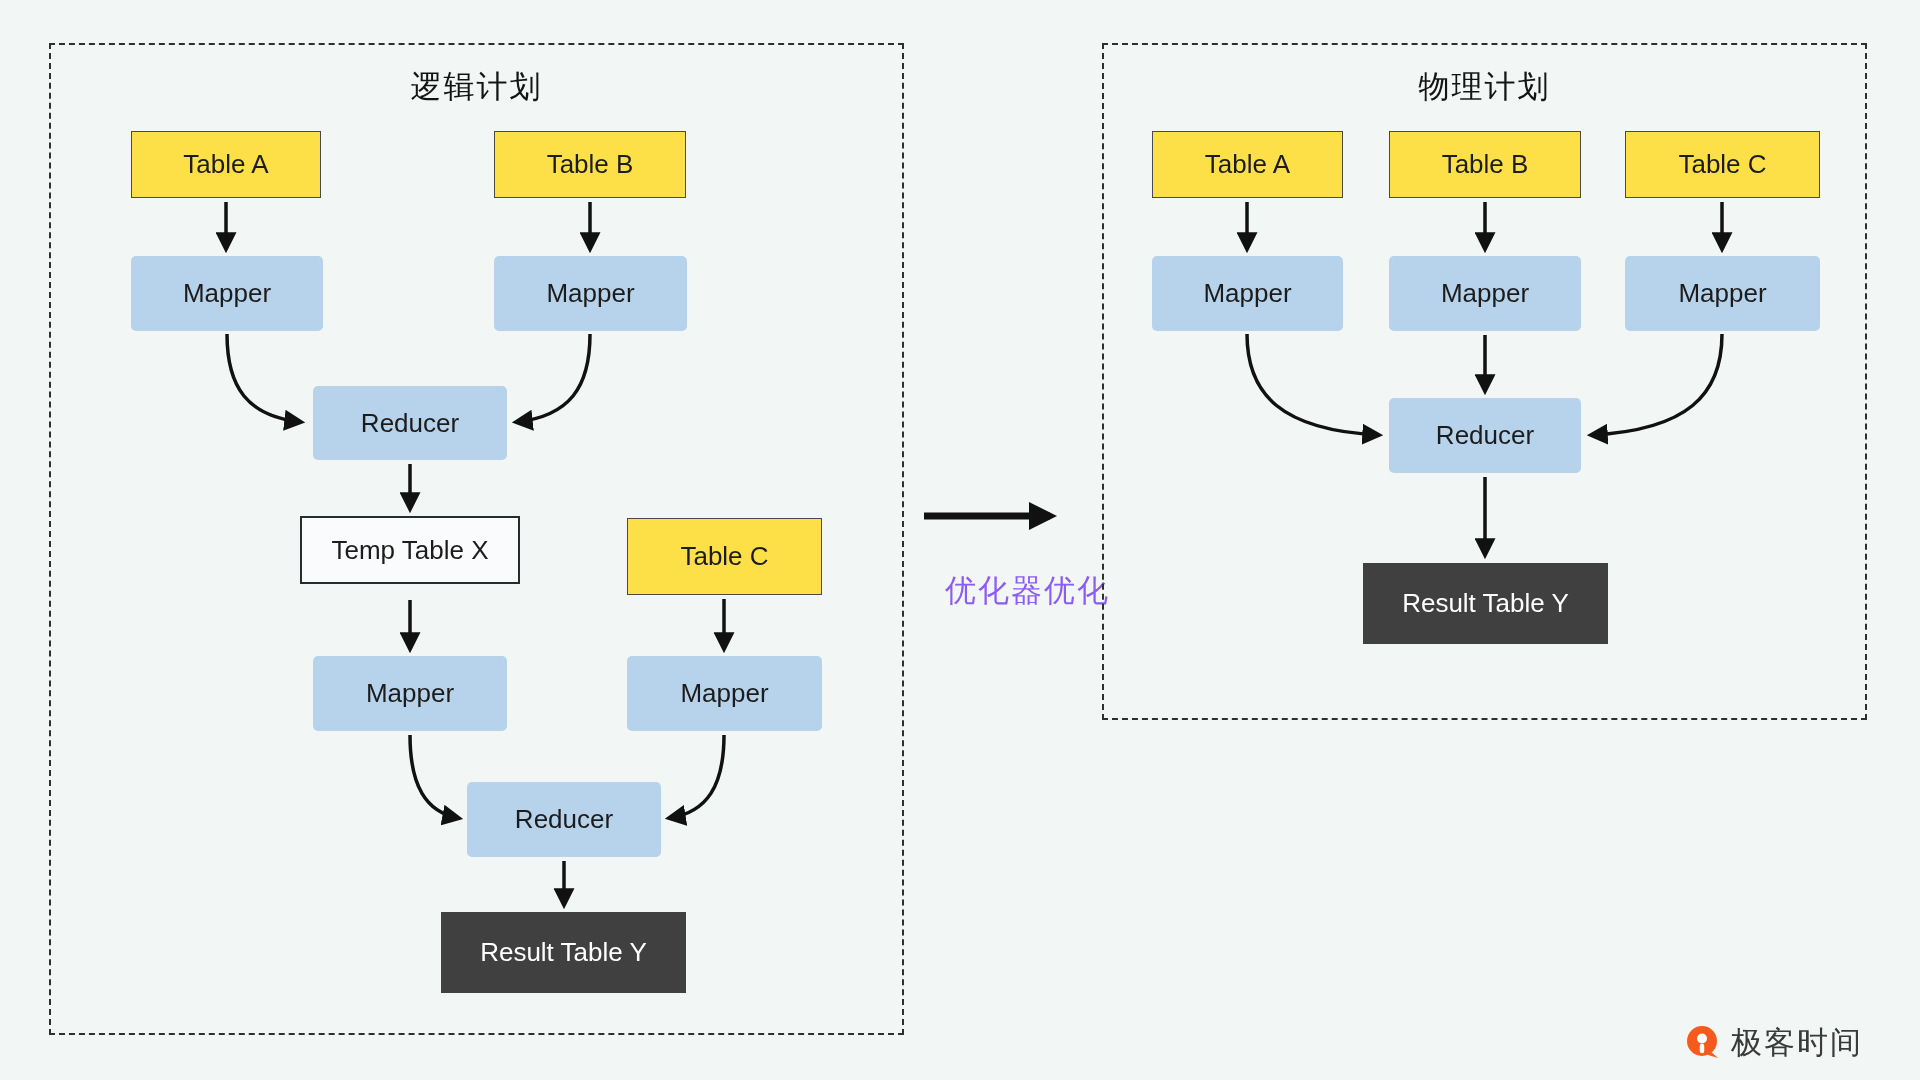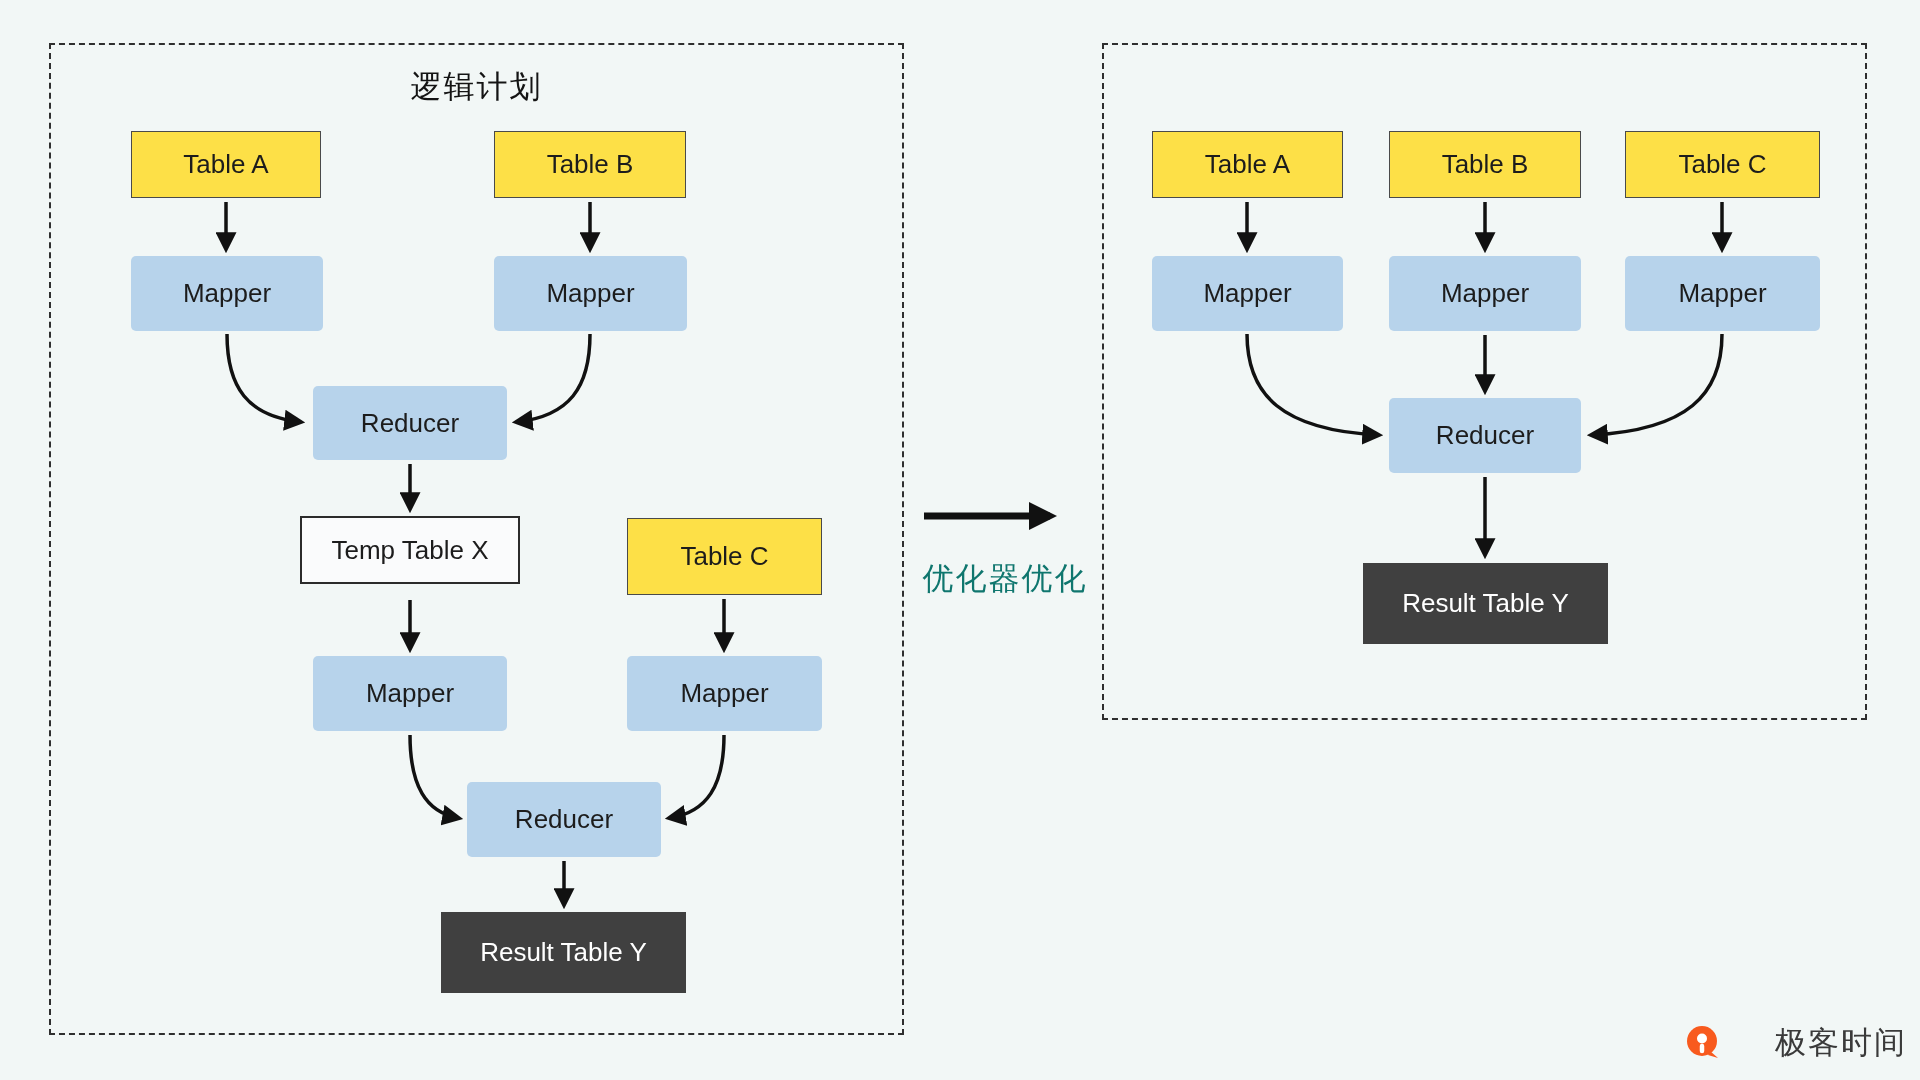"物理计划" div.panel-title { html: none -> <div>物理计划</div> }
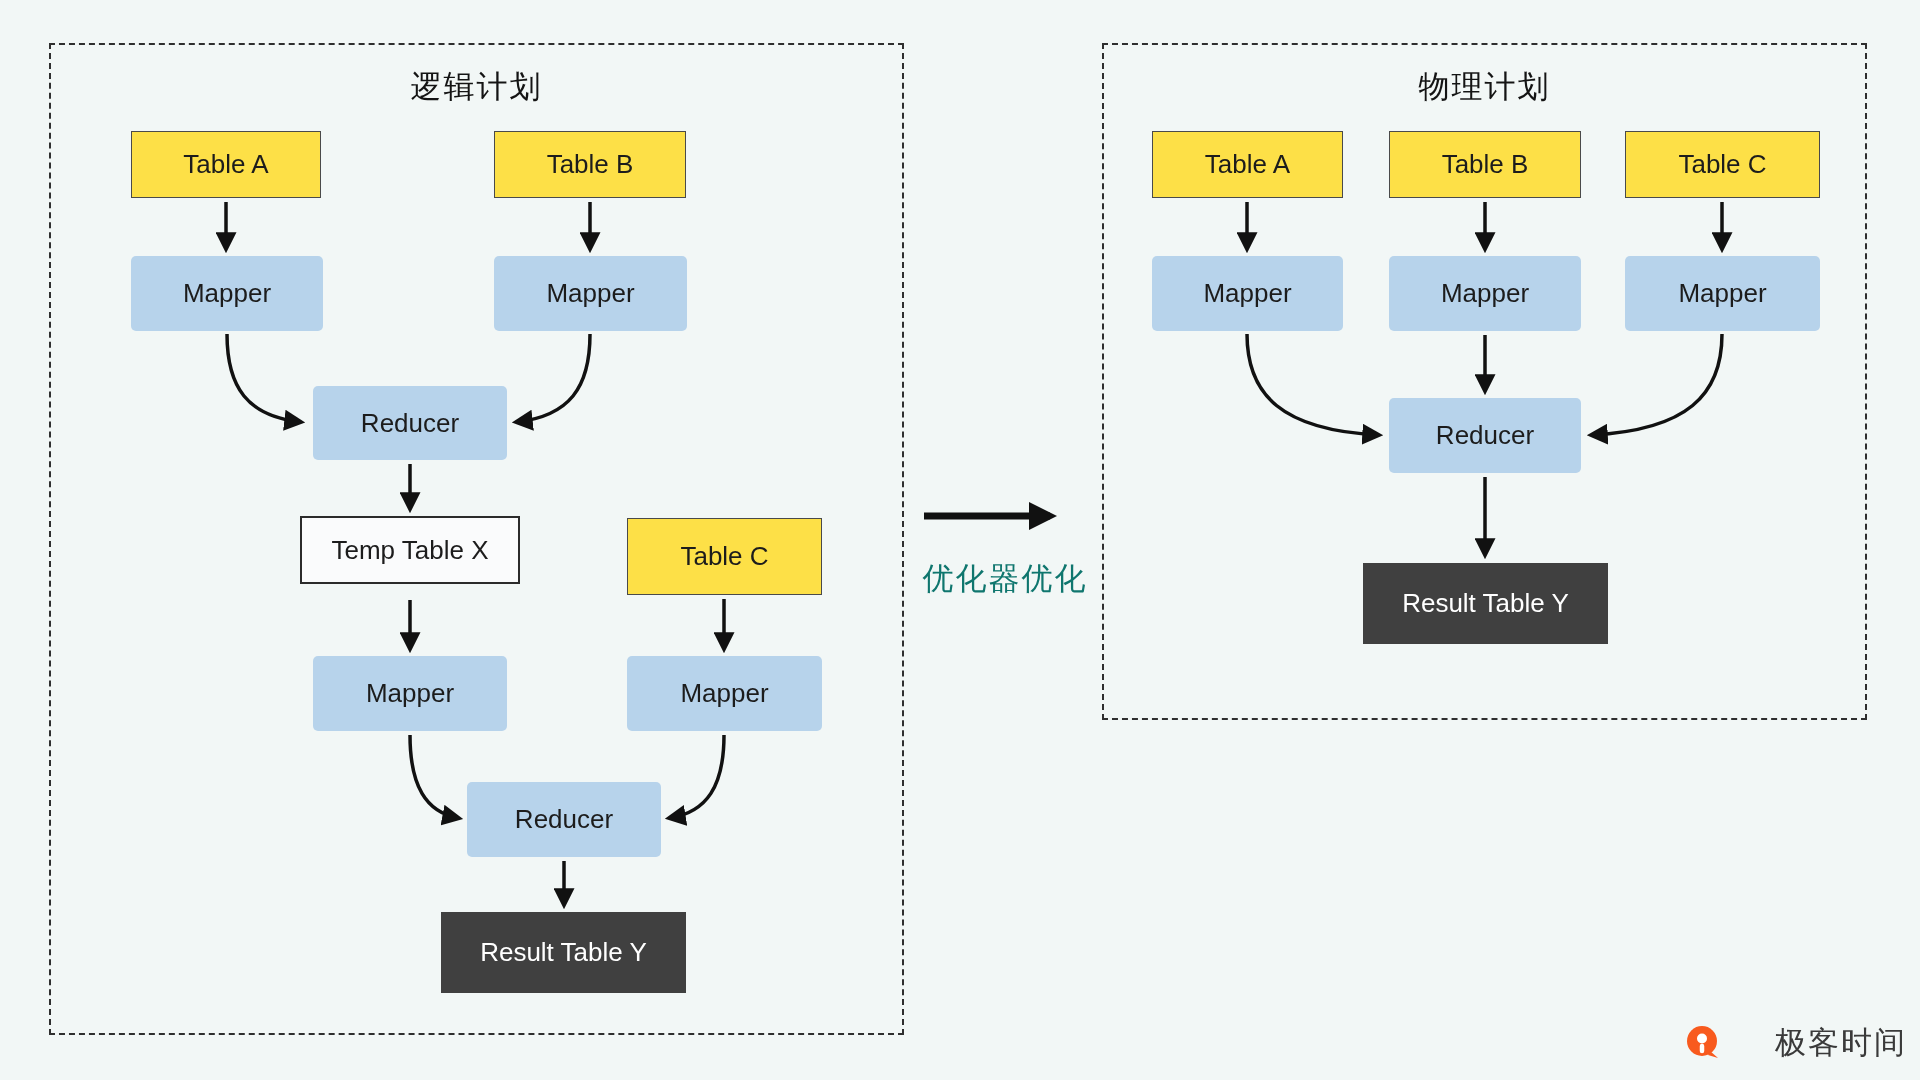"优化器优化" .optimizer-label { color: #0f766e -> #8b5cf6; text-align: center -> right; top: 558px -> 570px }
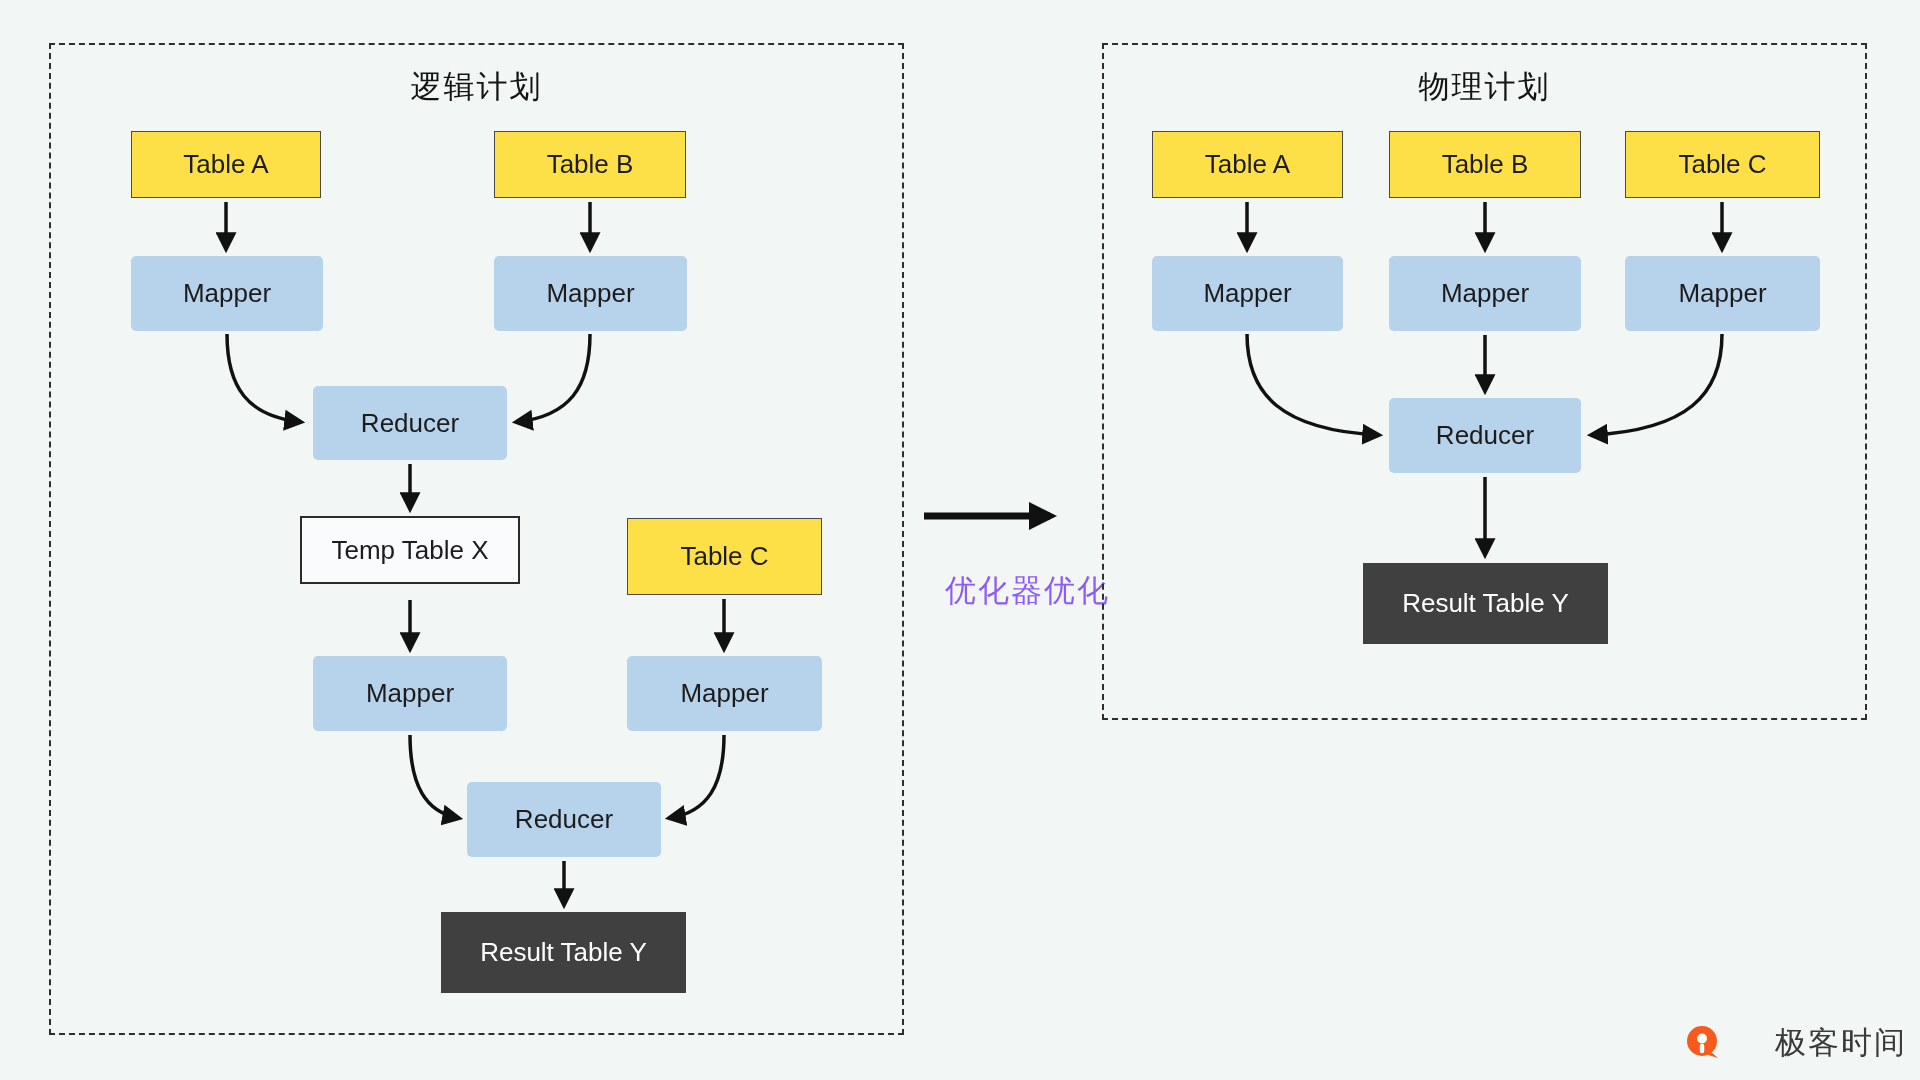"极客时间" .branding-text { margin-left: 44px -> none }
